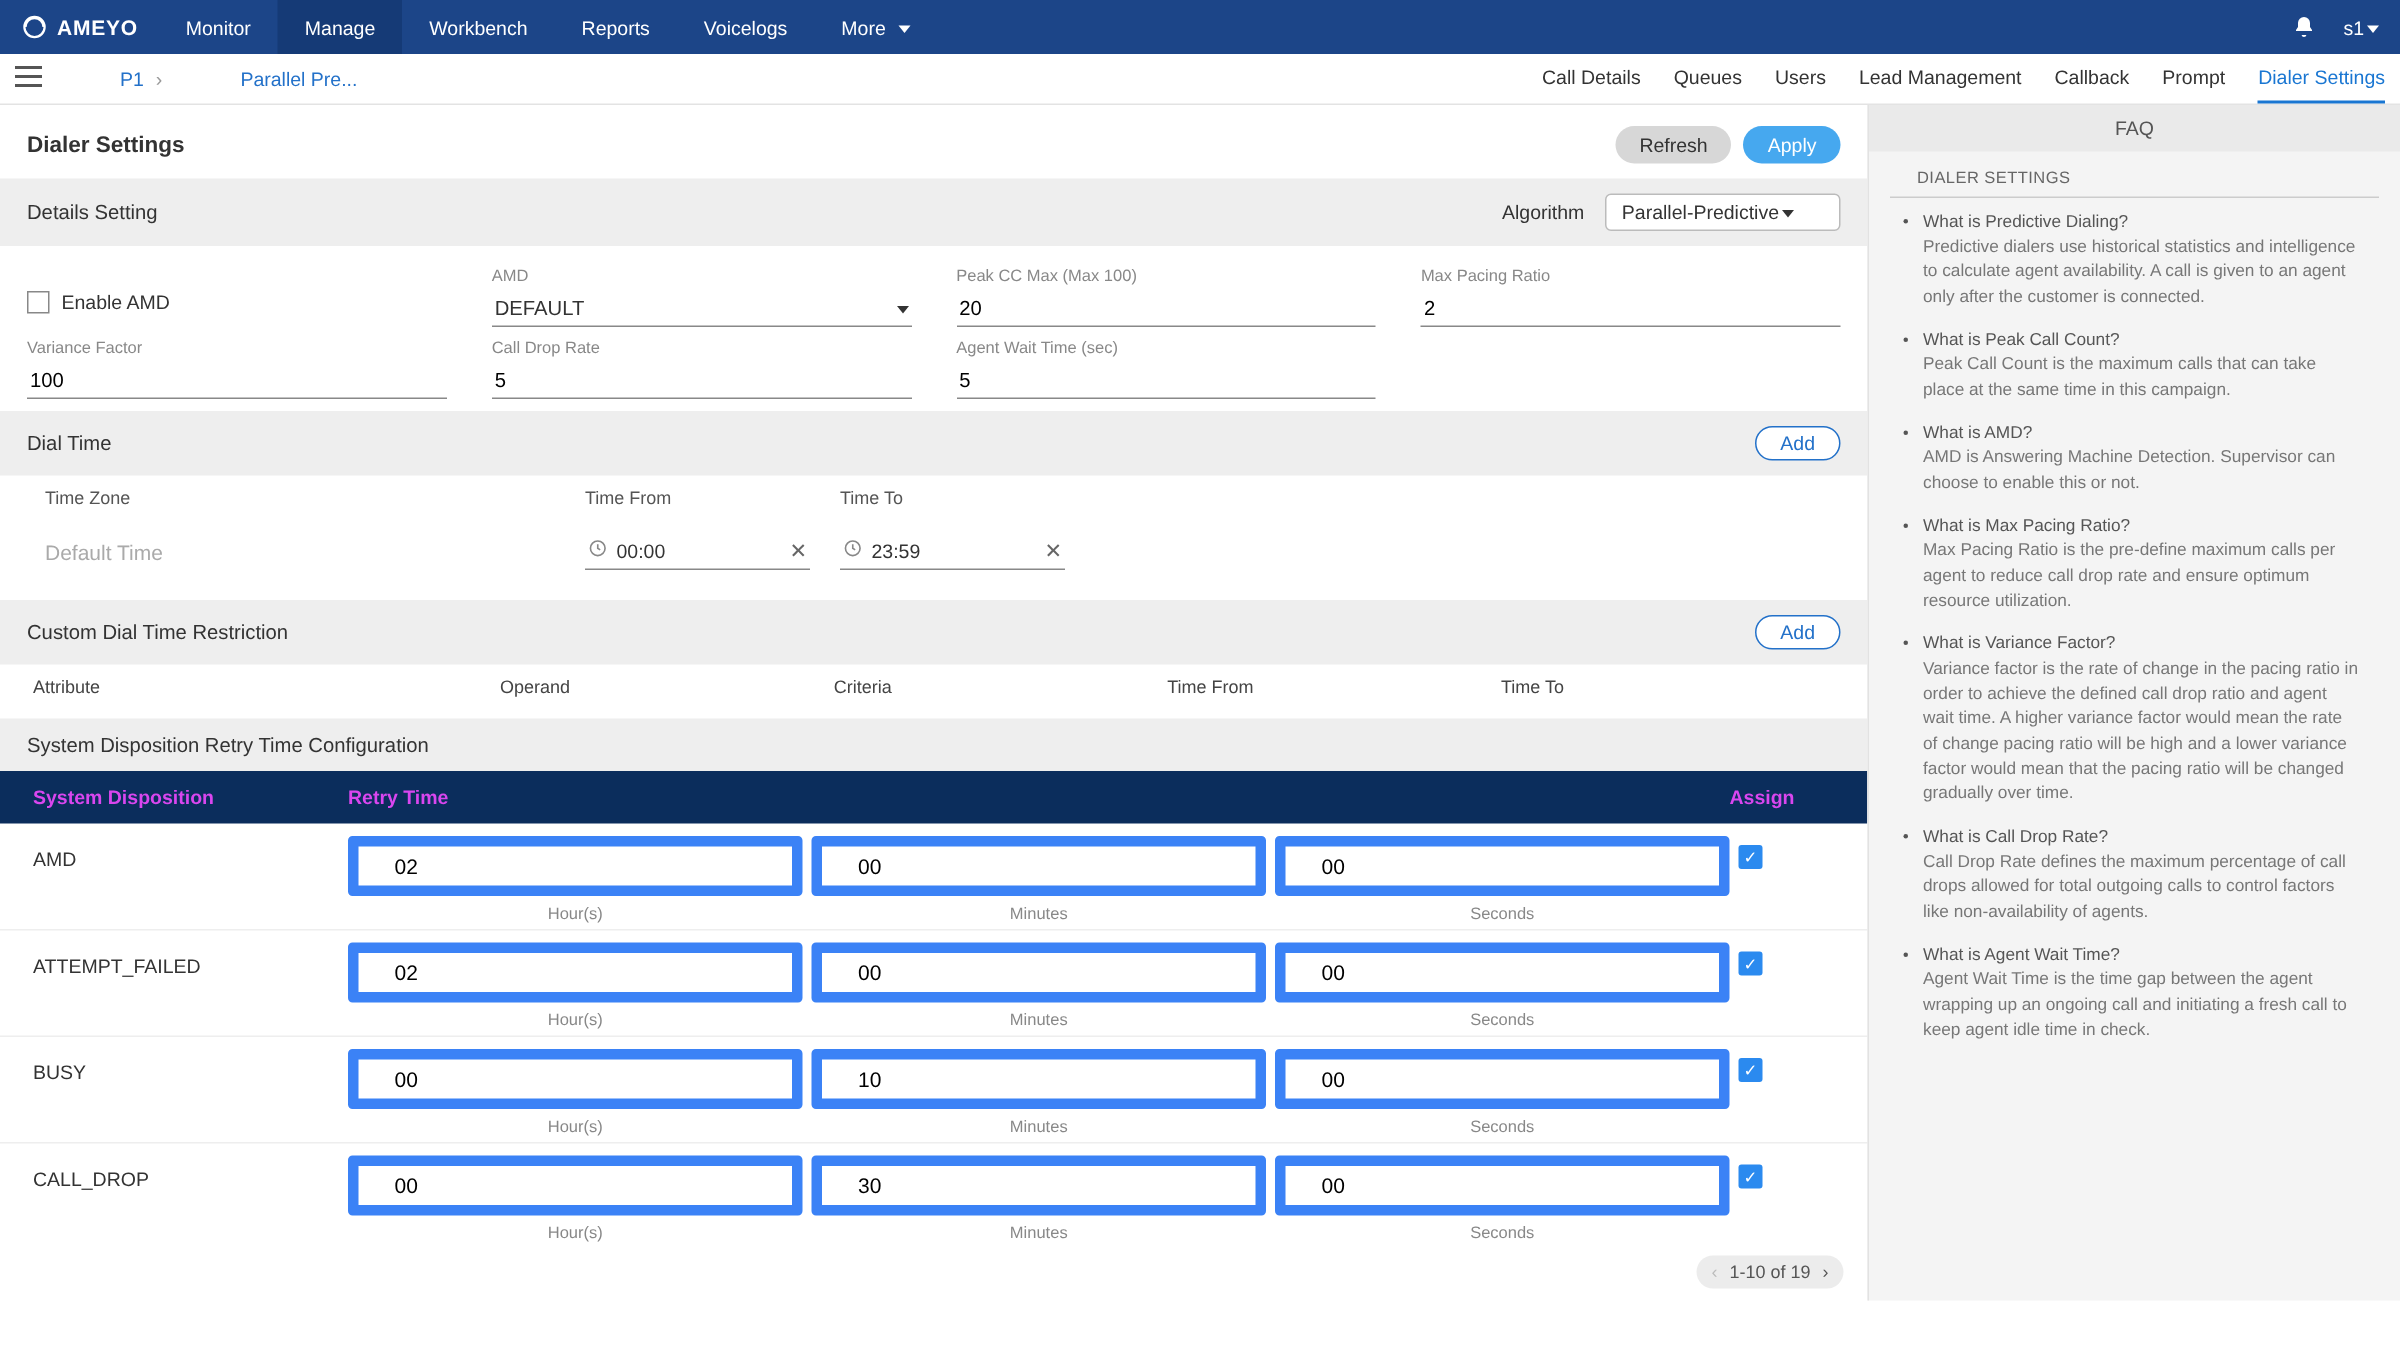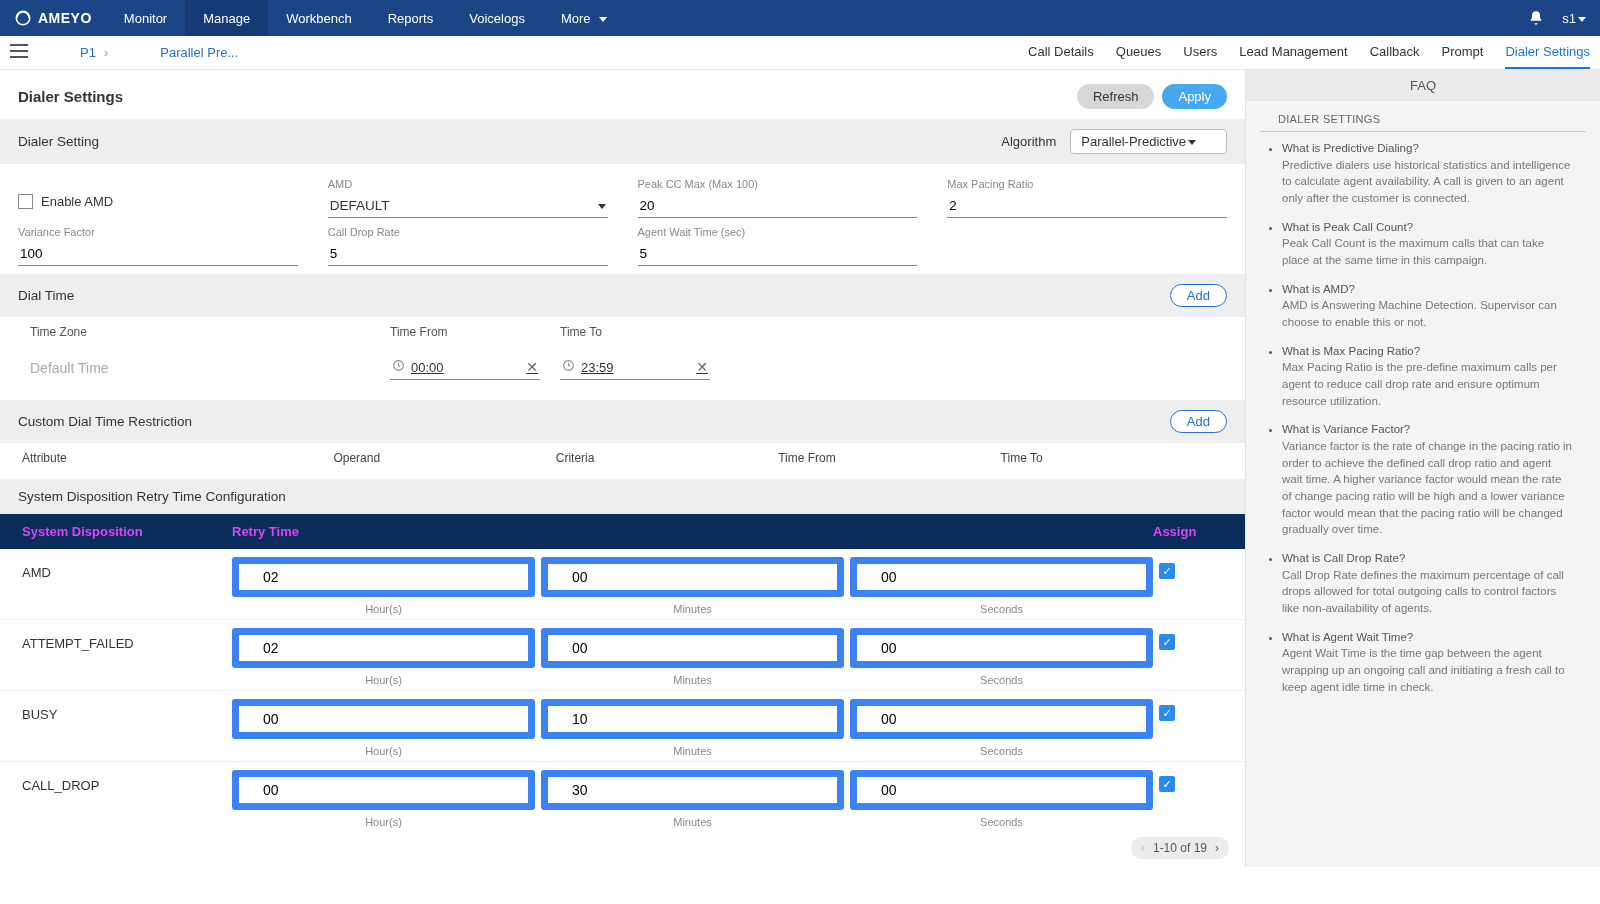"Dialer Setting" span { text: Dialer -> Details }
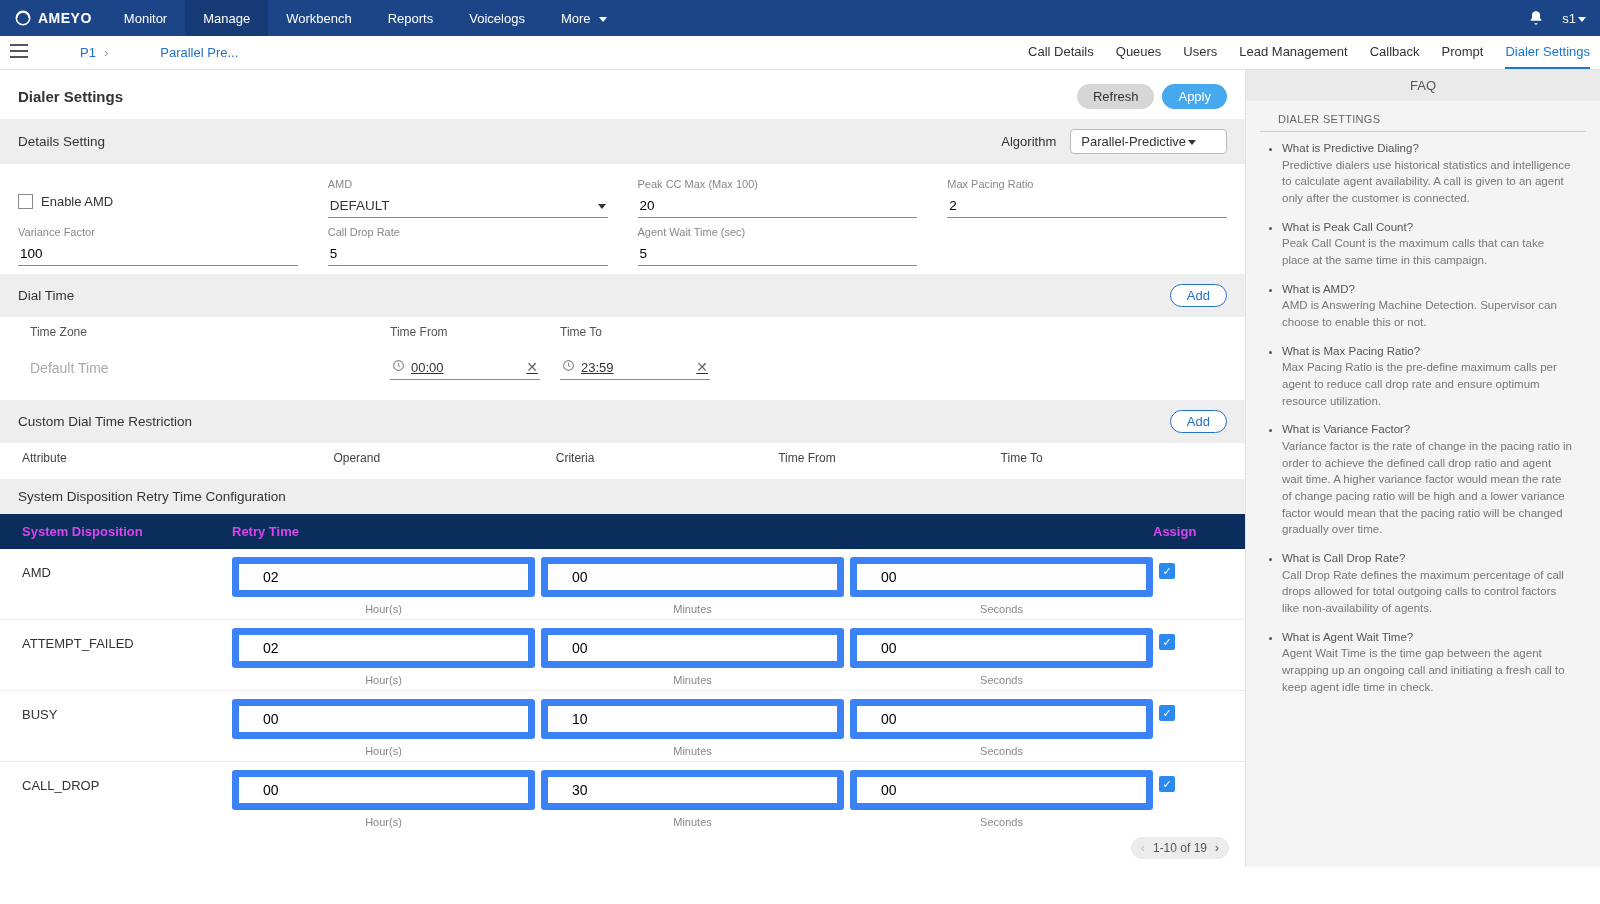"00:00" .time-input { text-decoration: underline -> none }
